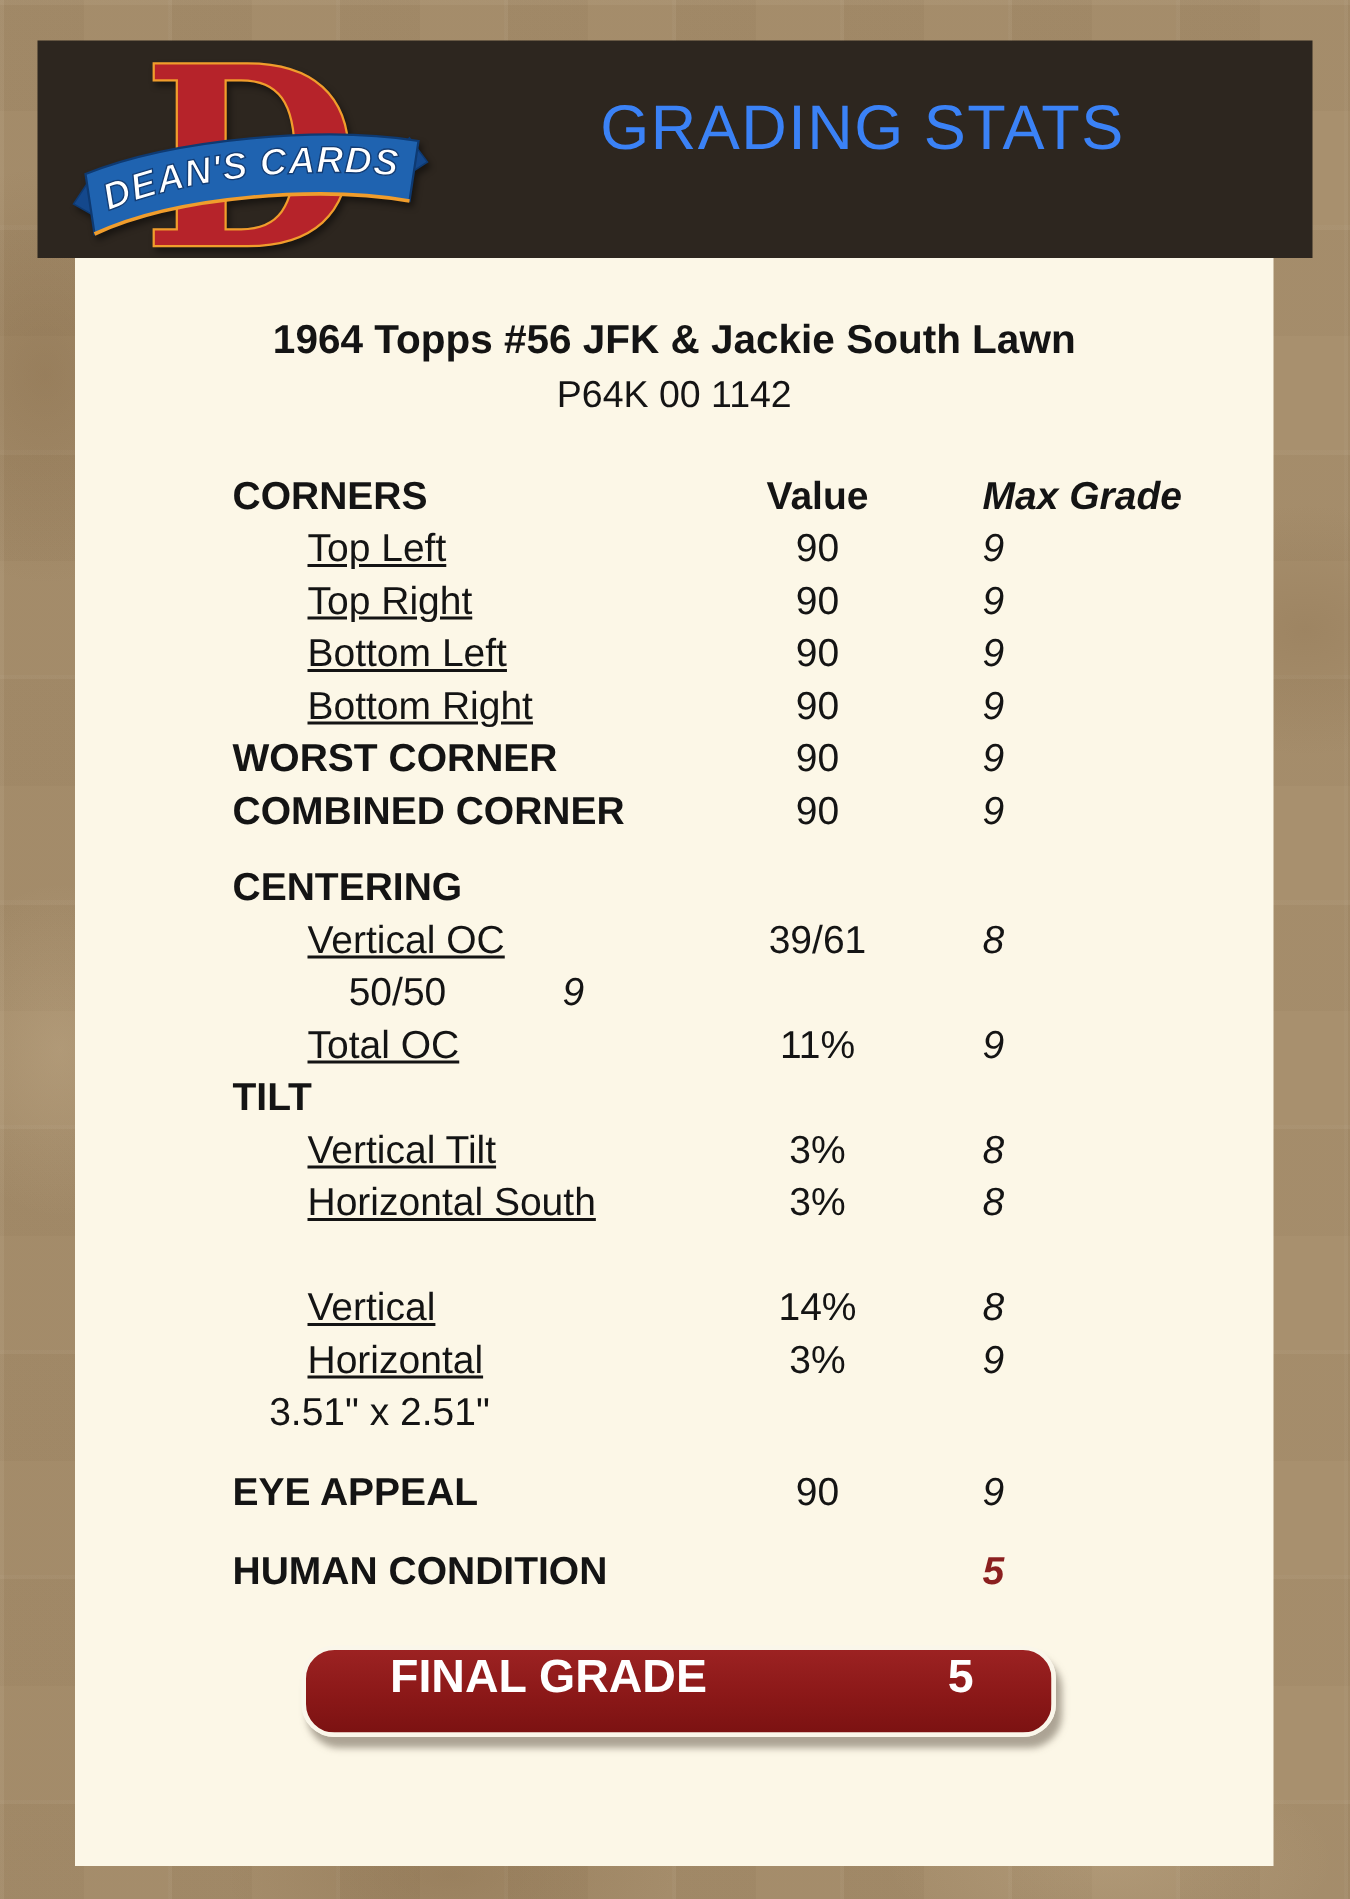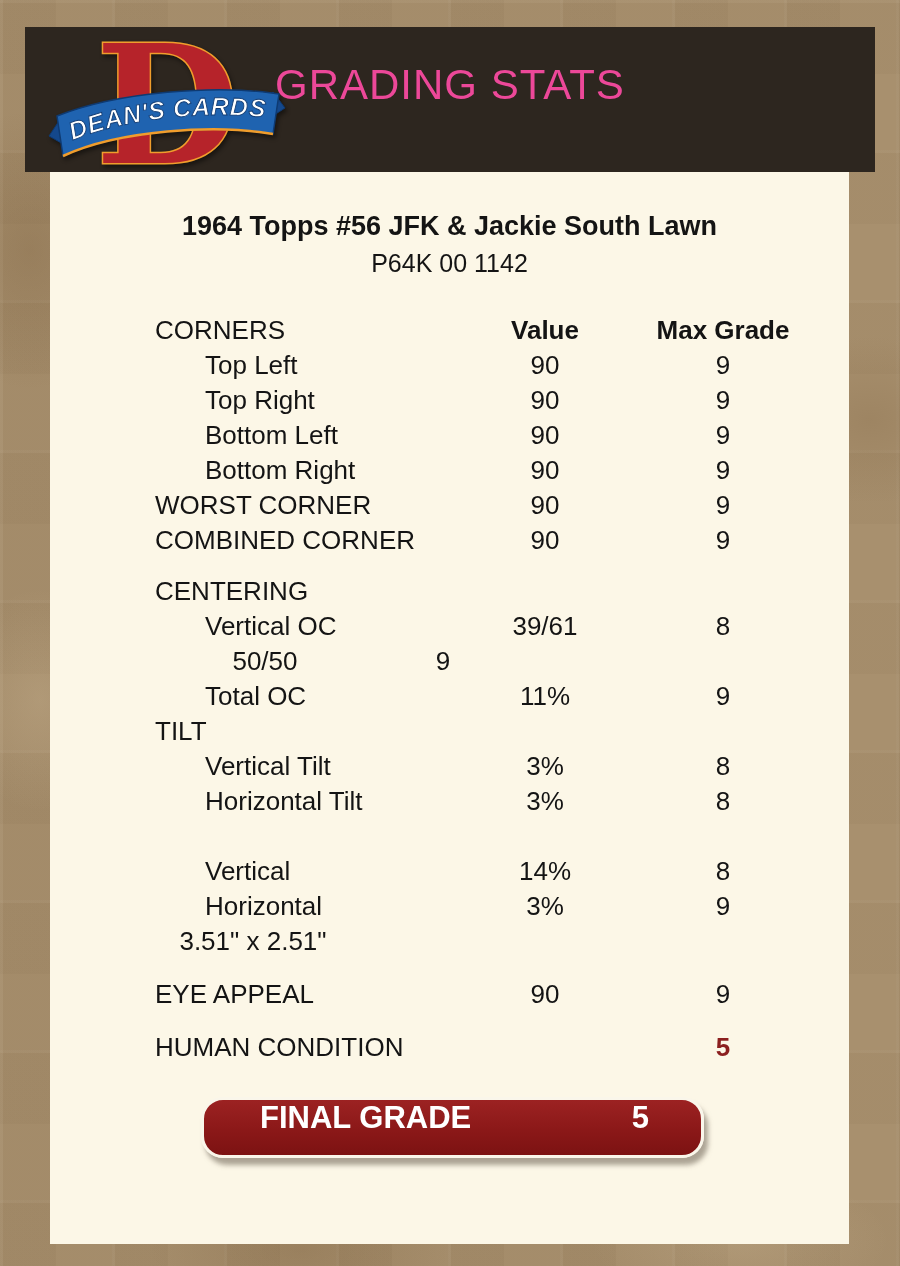"GRADING STATS" .hdr-title { color: #ec4899 -> #3b82f6; text-align: none -> center }
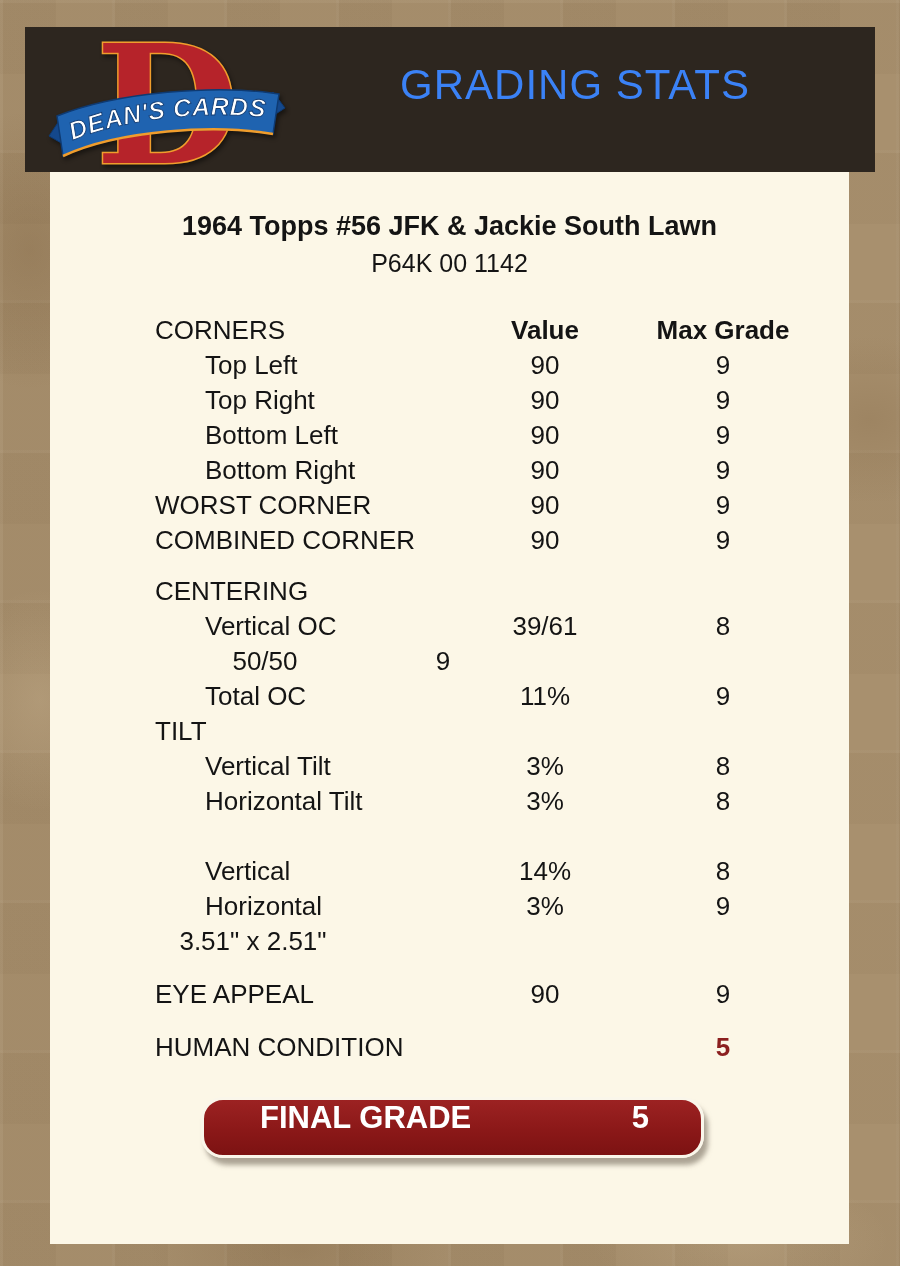"CORNERS" .row.section .cell-label { font-weight: normal -> bold }
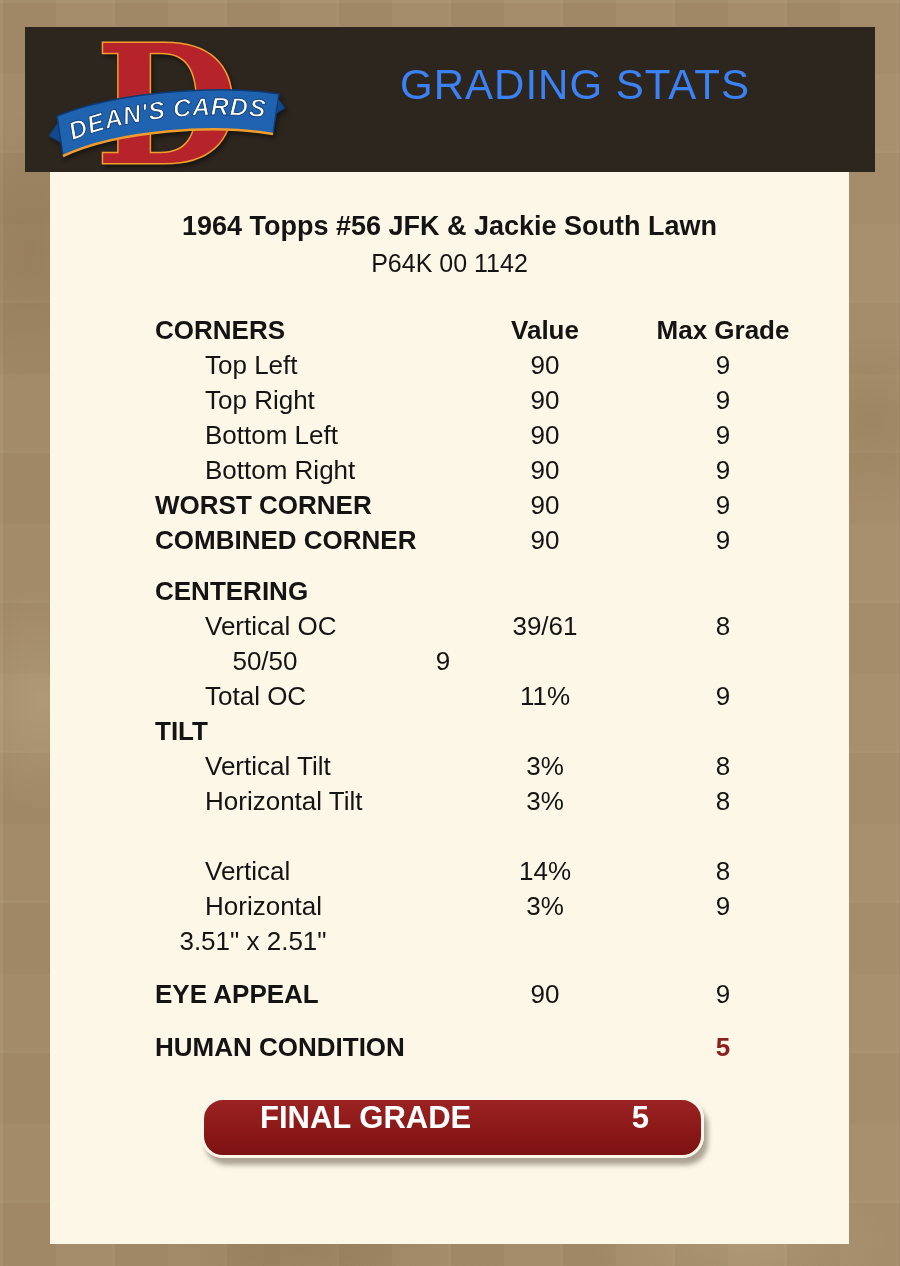"Max Grade" .cell-max { font-style: none -> italic; text-align: center -> left }
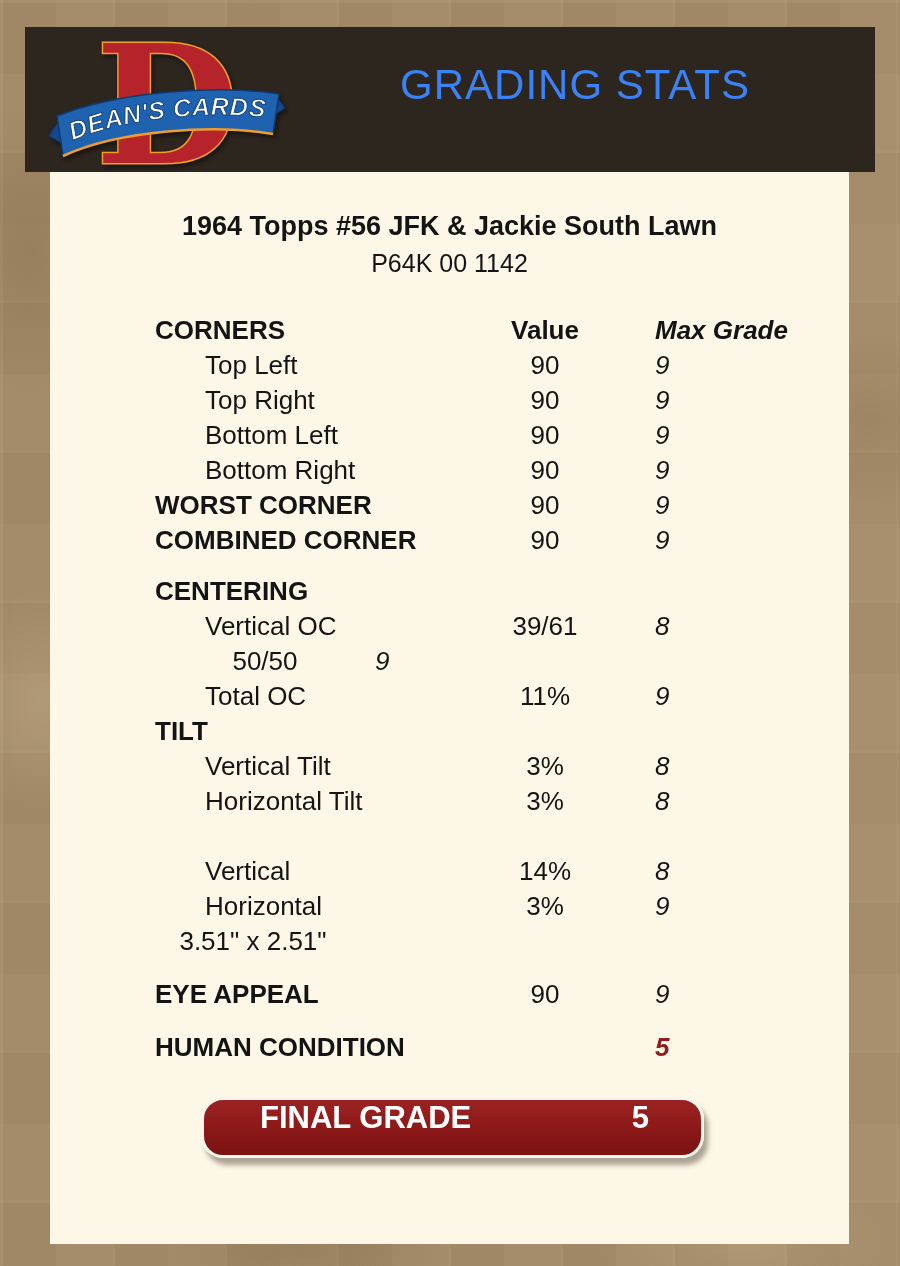"Top Left" .row.item .cell-label { text-decoration: none -> underline }
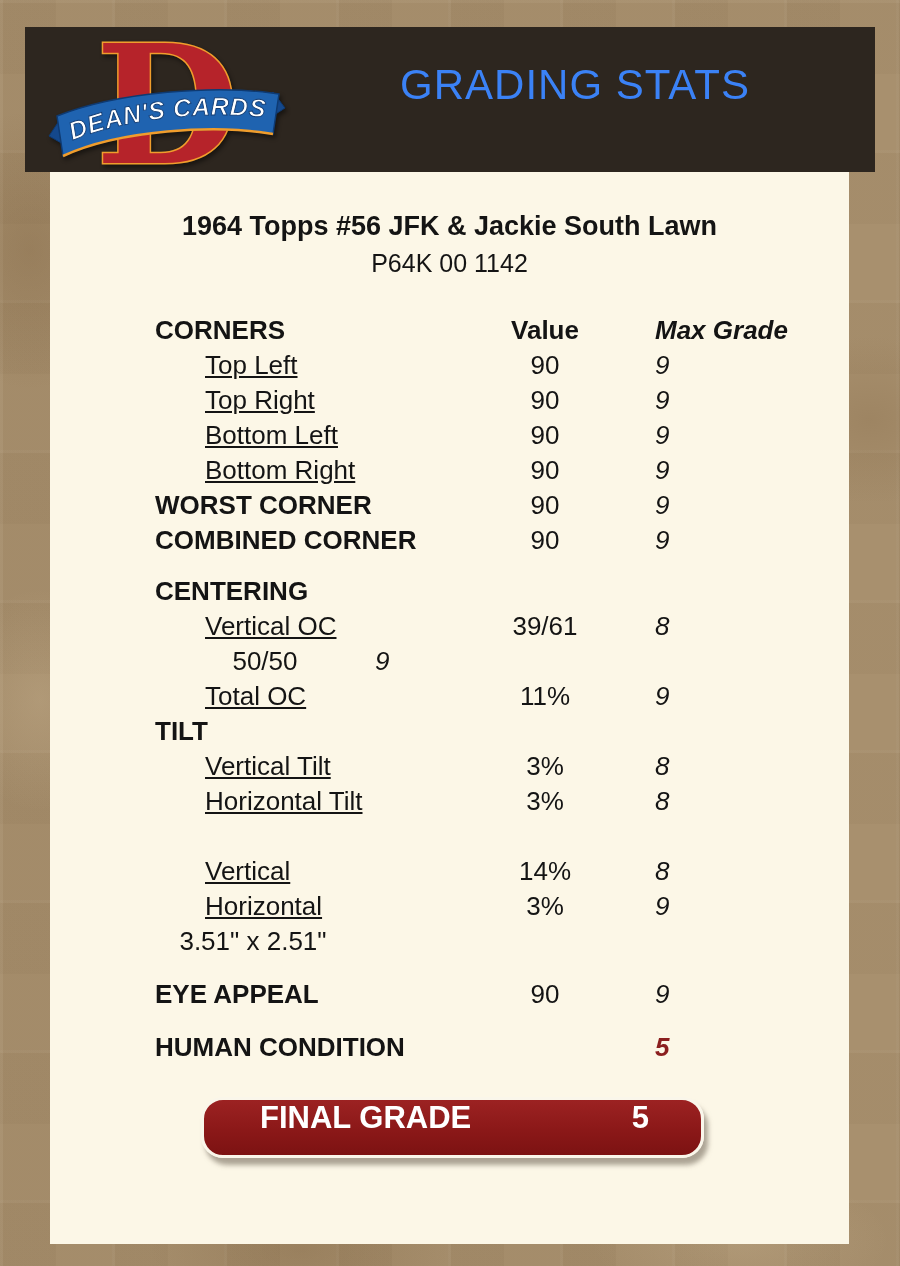"Horizontal Tilt" span.cell-label { text: Tilt -> South }
